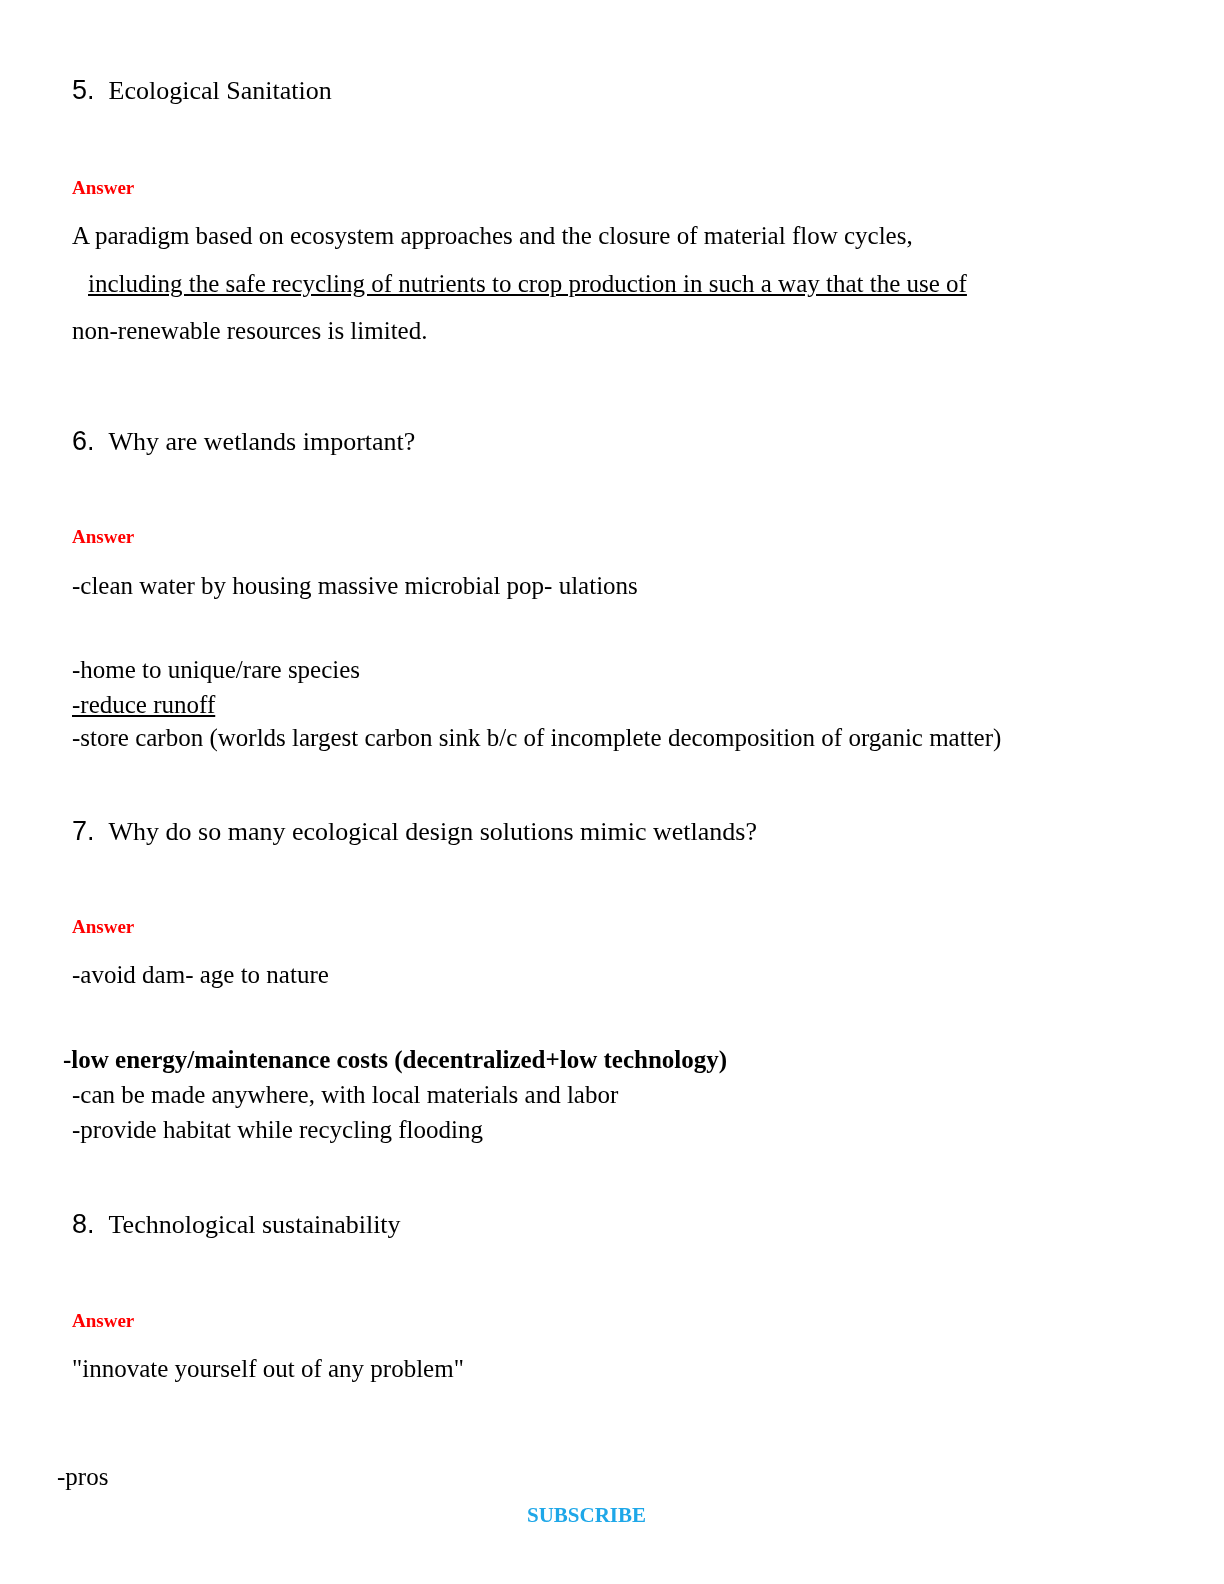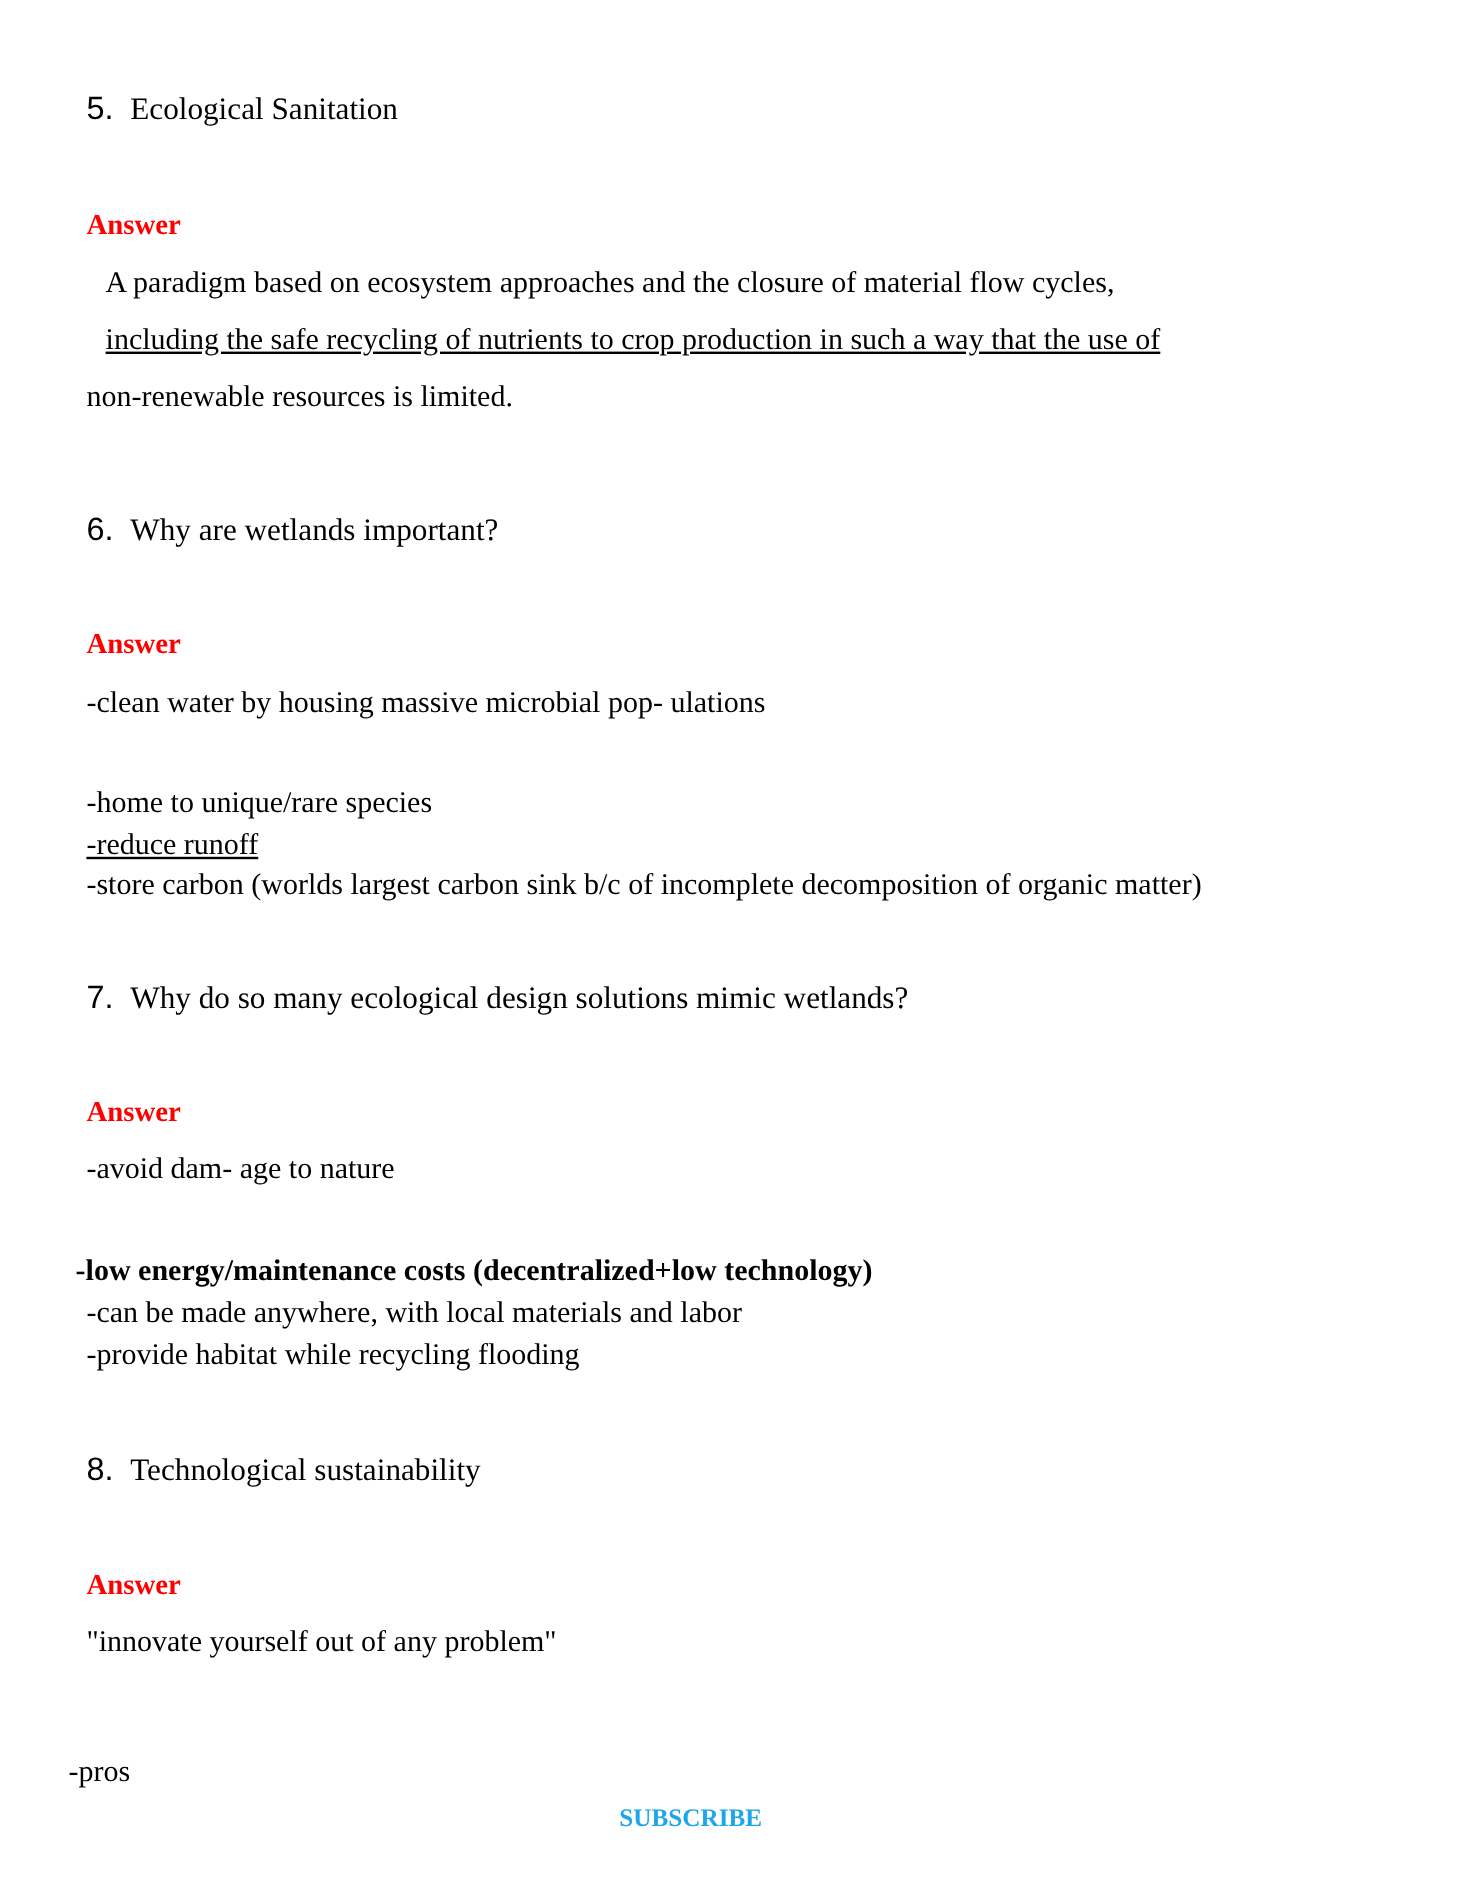"Answer" .answer-label { font-size: 24px -> 19px }
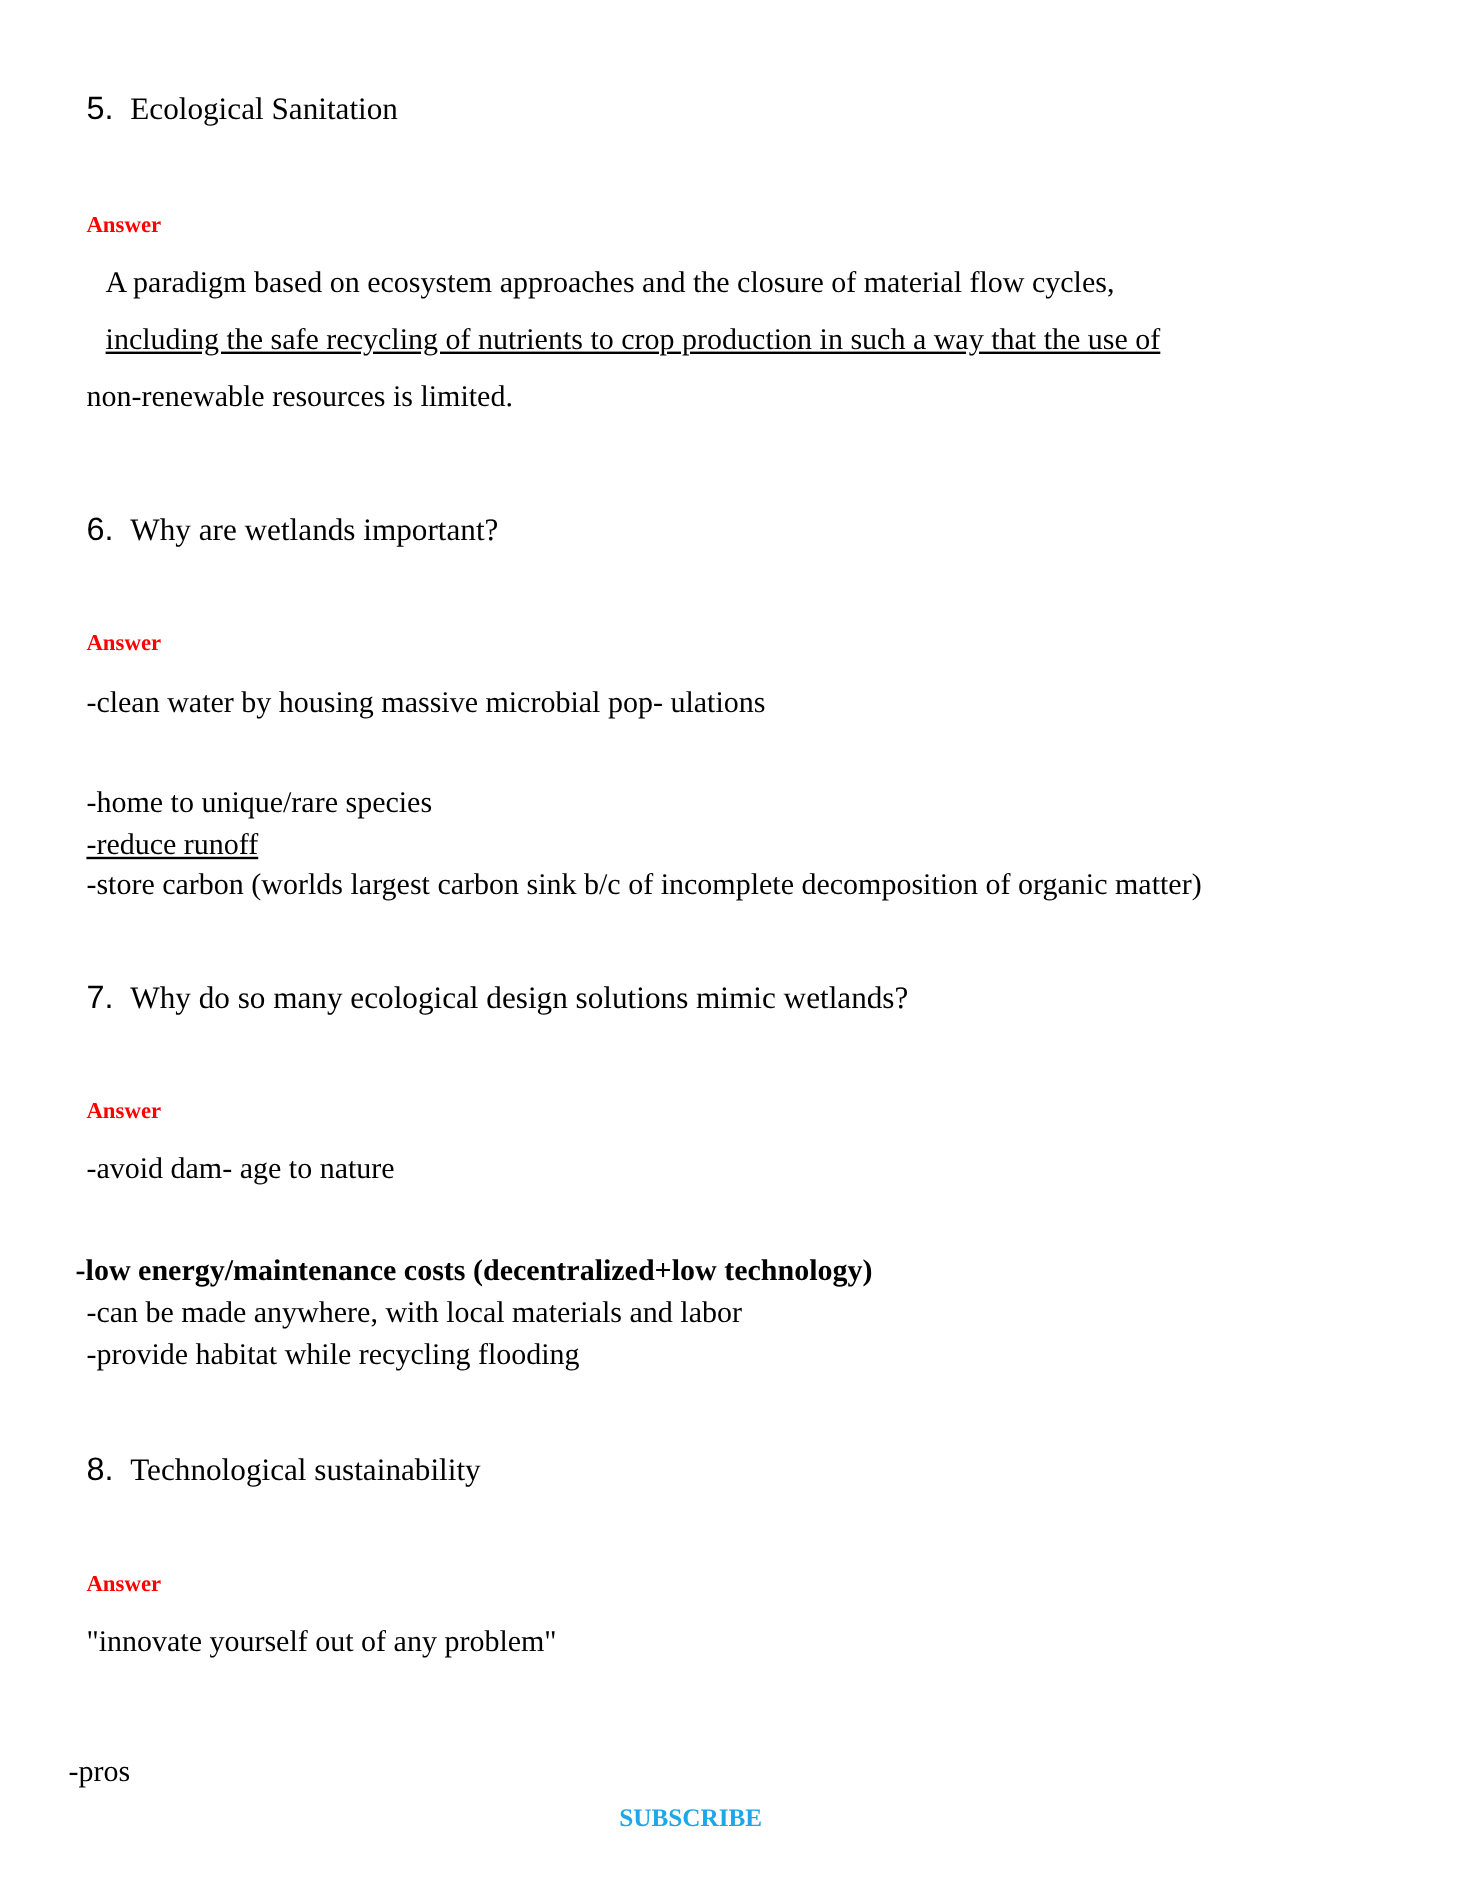"A paradigm based on ecosystem" div.para-line { left: 88px -> 72px }
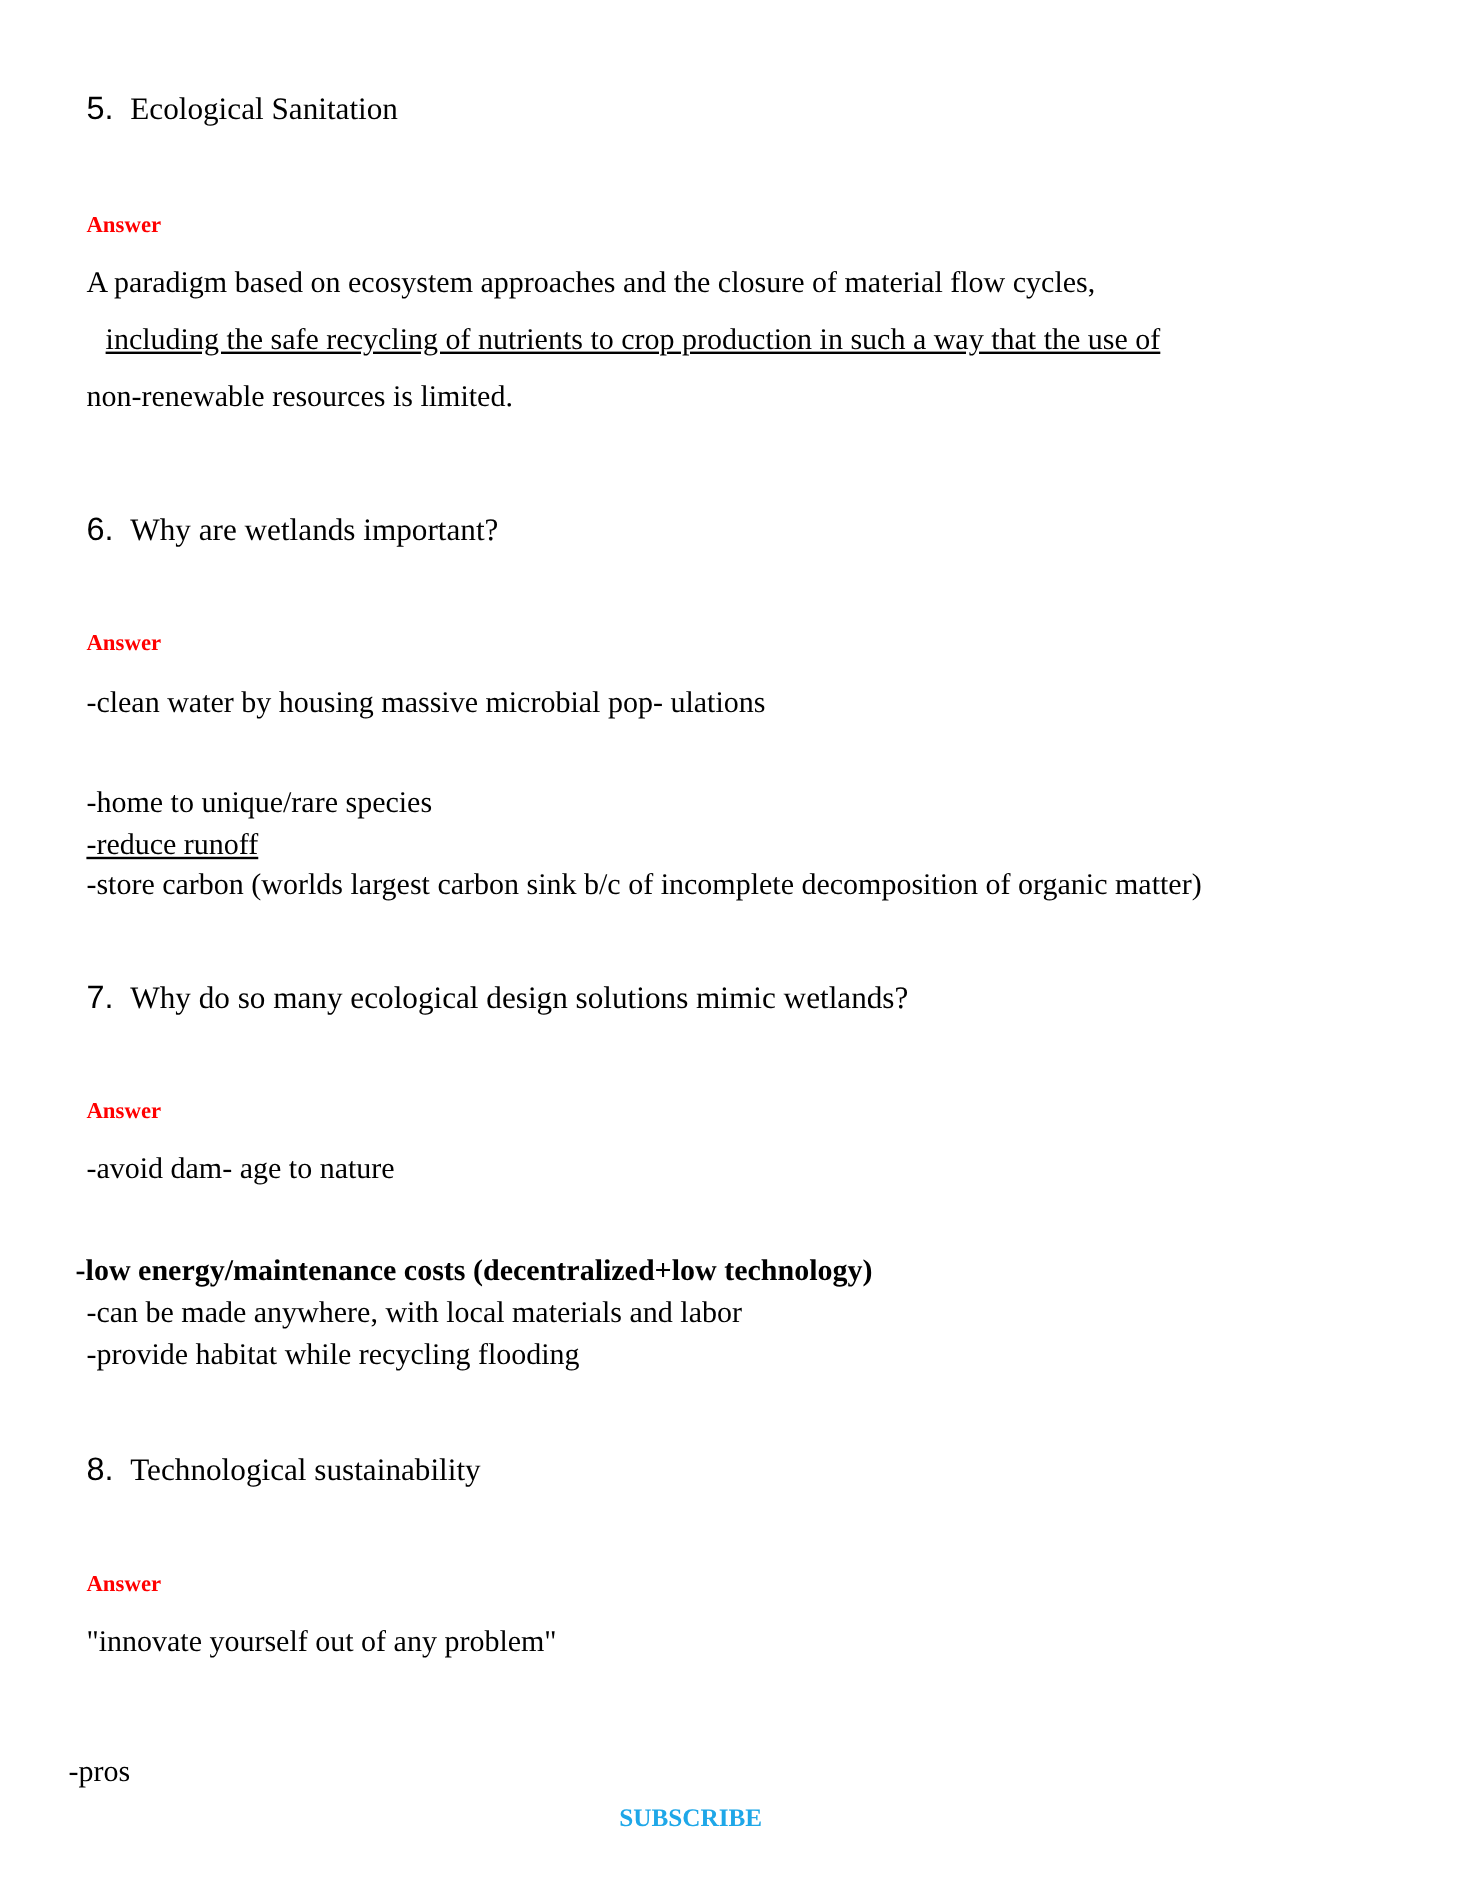"SUBSCRIBE" a.abs { left: 516px -> 527px }
